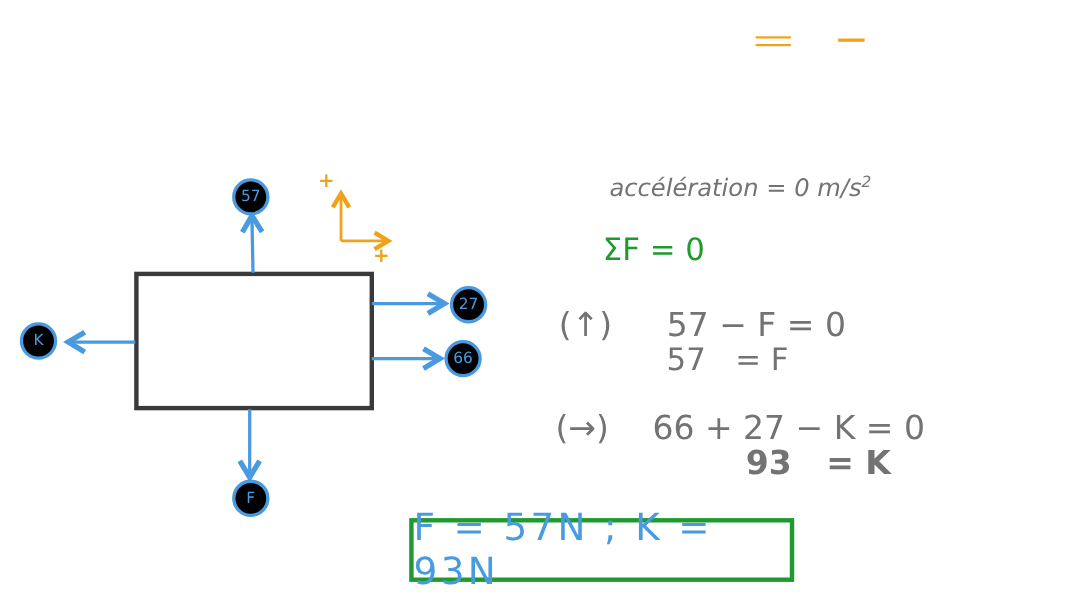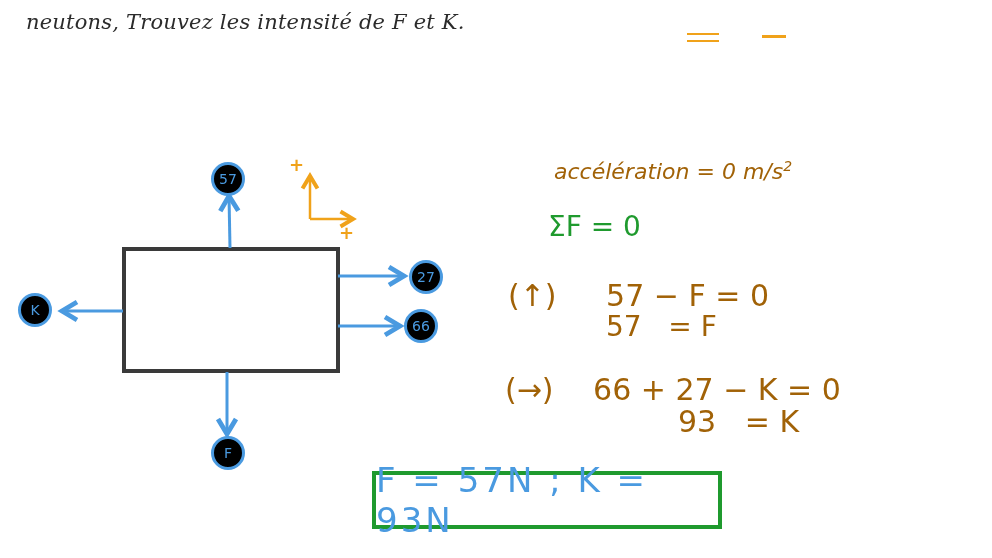"neutons, Trouvez les intensité de" span.line { html: <span>neutons, Trouvez les intensité de F et K.</span> -> none }
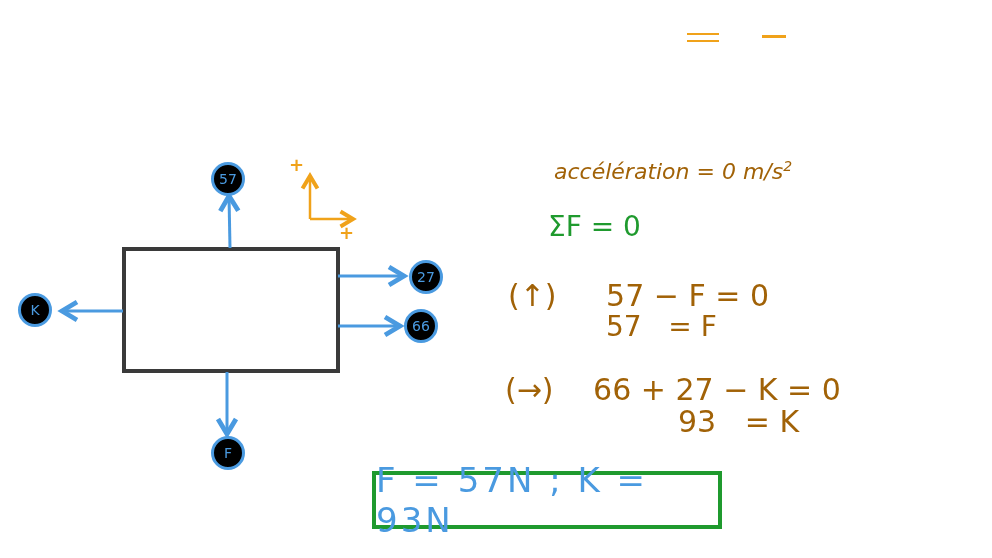"accélération = 0 m/s2" .hand { color: #a16207 -> #737373 }
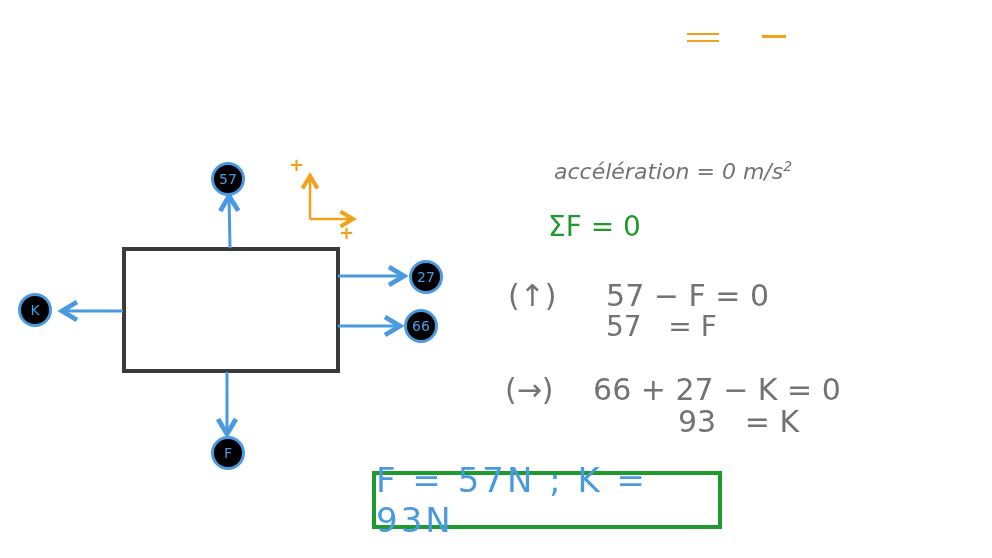"93 = K" div.hand { font-weight: none -> bold }
